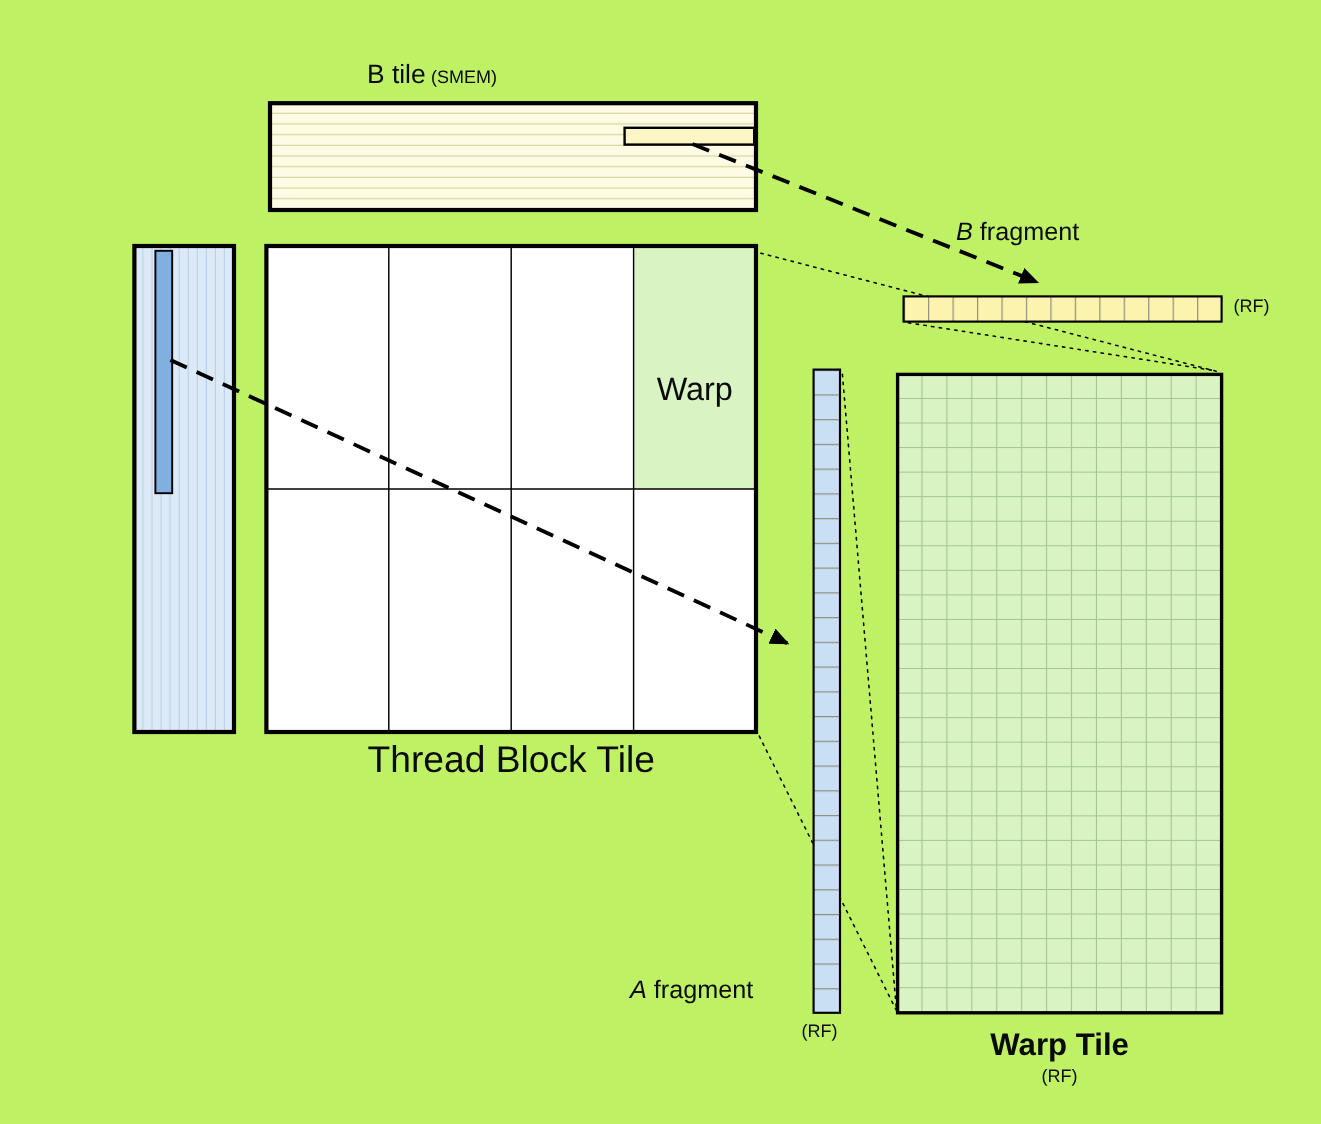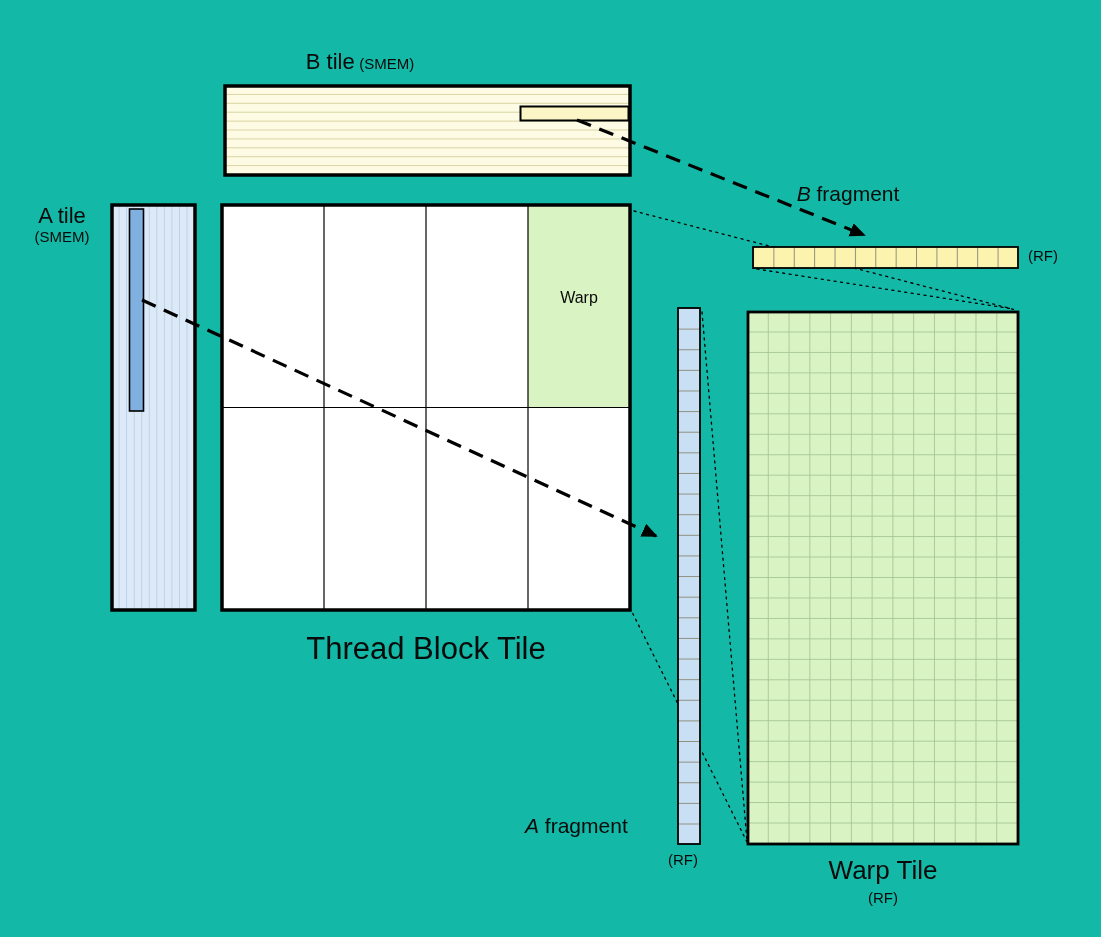"B tile (SMEM)" #stage { background: #14b8a6 -> #bef264 }
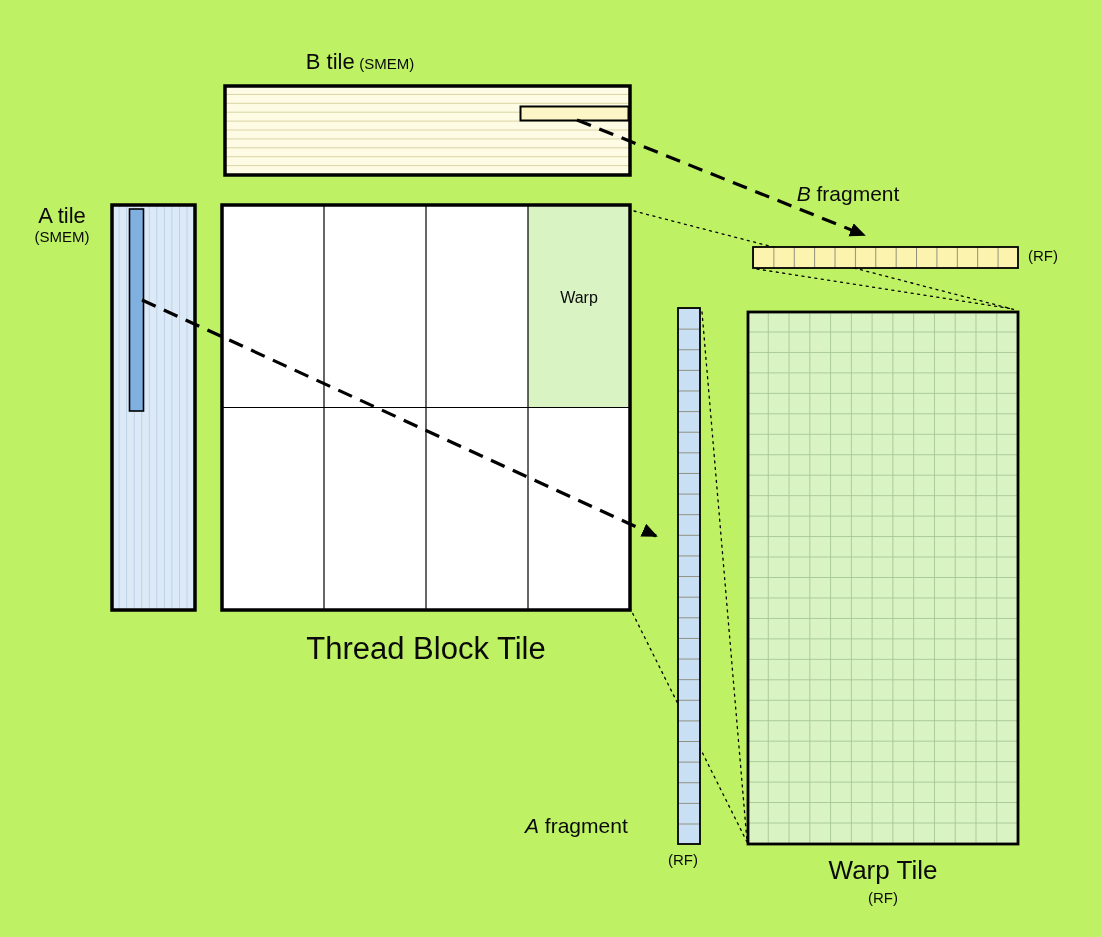"A tile" div.lbl { html: <div> <div>A tile</div> <div>(SMEM)</div> </div> -> none }
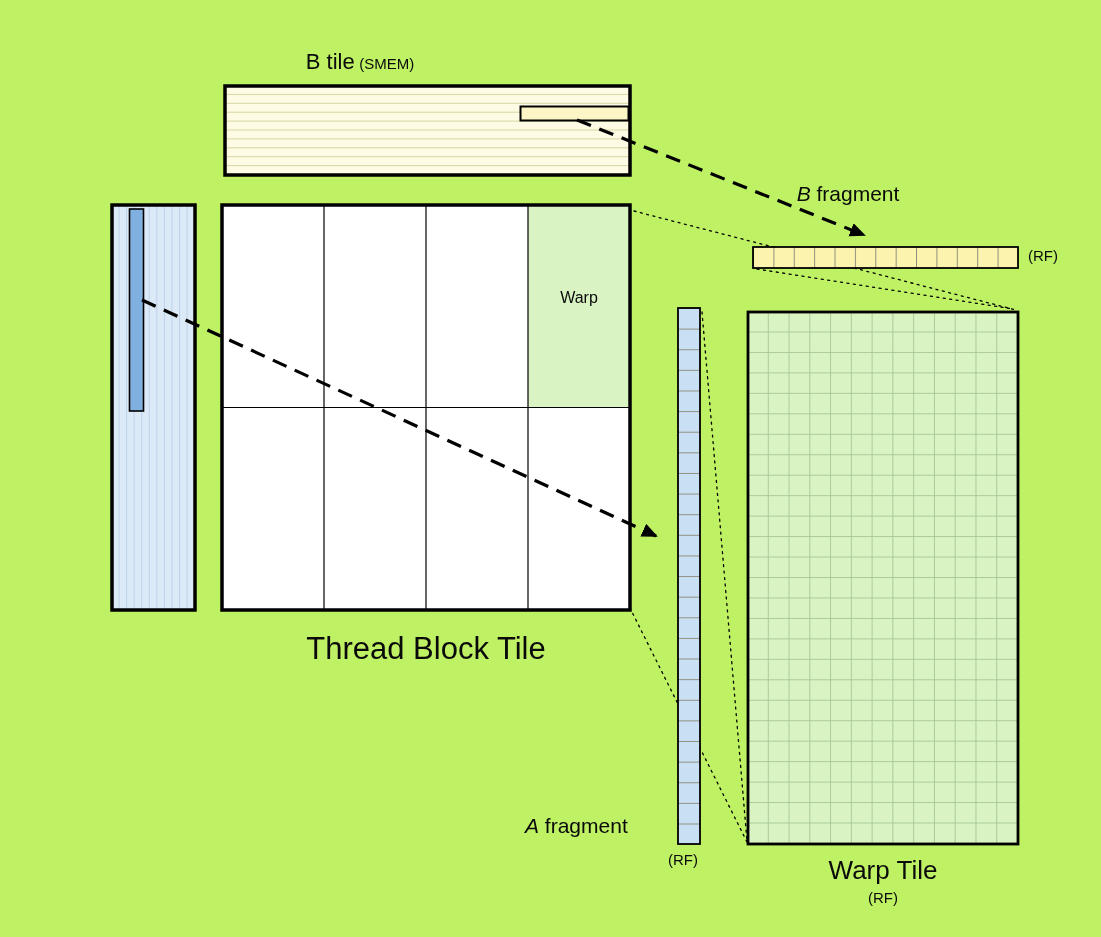"Warp" .f24 { font-size: 16px -> 27px; margin-top: none -> 20px }
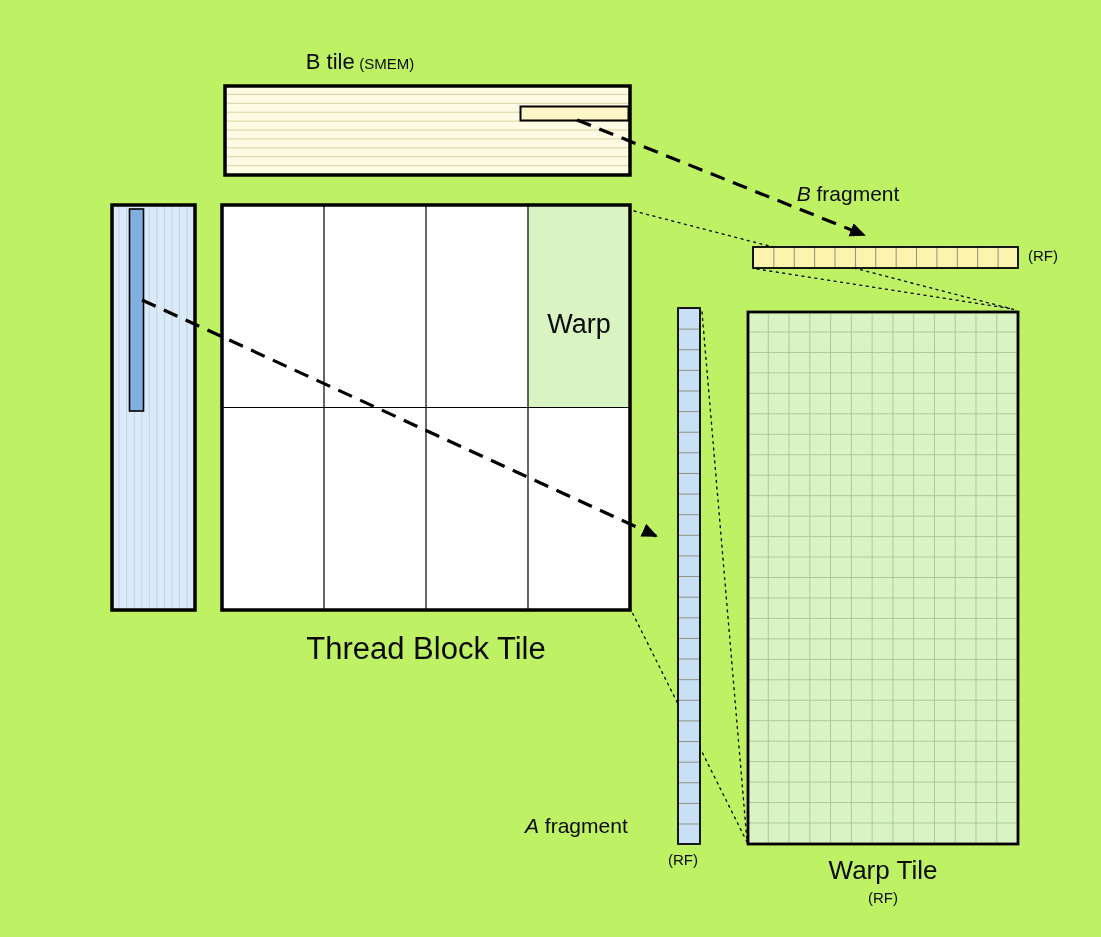"Thread Block Tile" div.lbl { margin-top: 16px -> none }
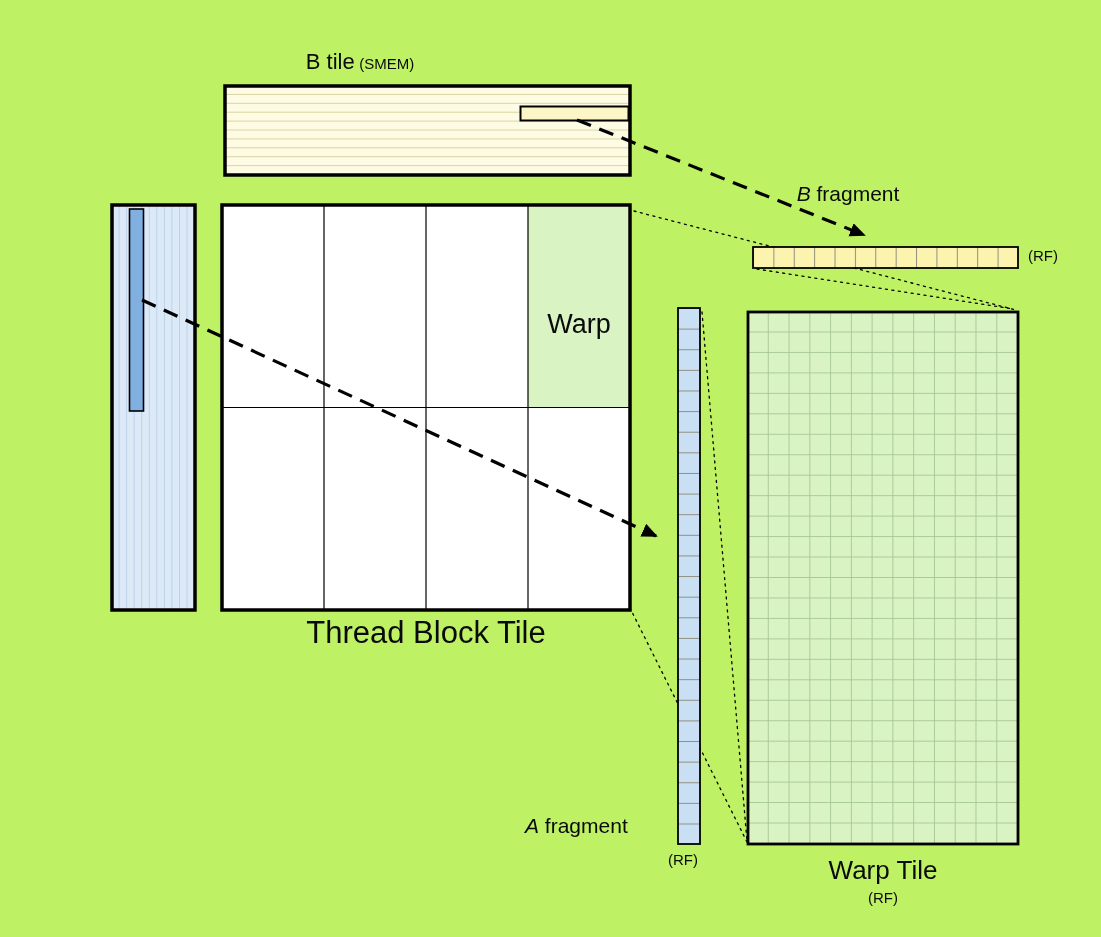"Warp Tile" div.lbl { font-weight: none -> bold }
